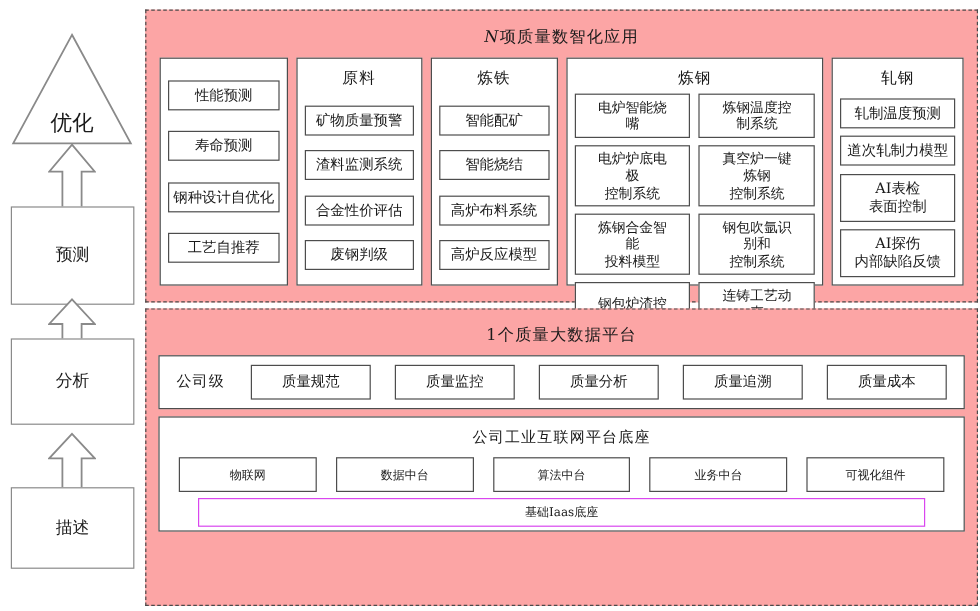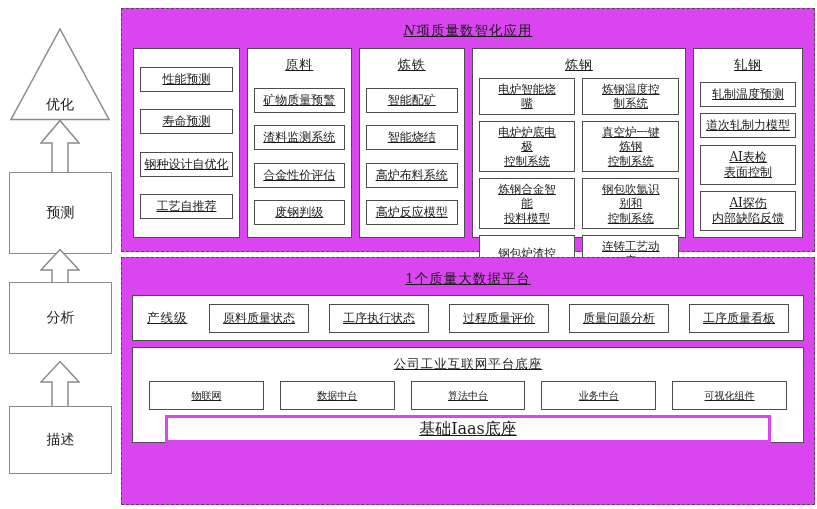"N项质量数智化应用" .dash-box { background: #d946ef -> #fca5a5; text-decoration: underline -> none }
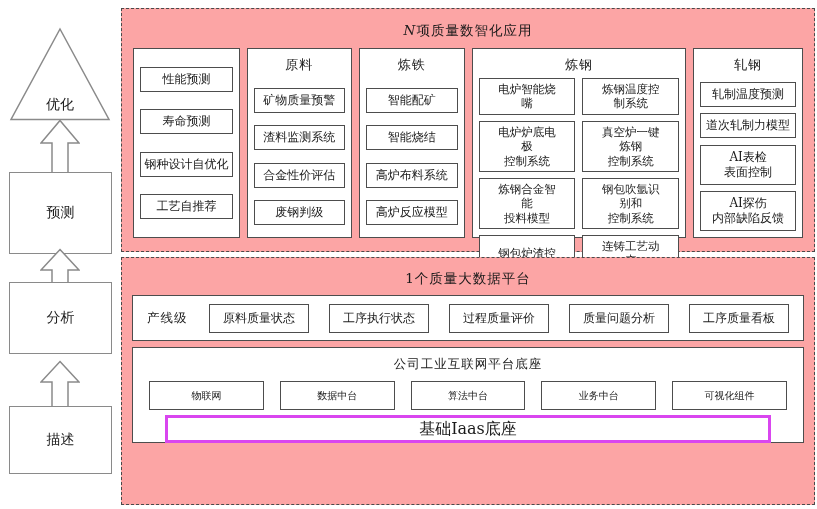"优化" .tri-label { font-size: 14px -> 18px }
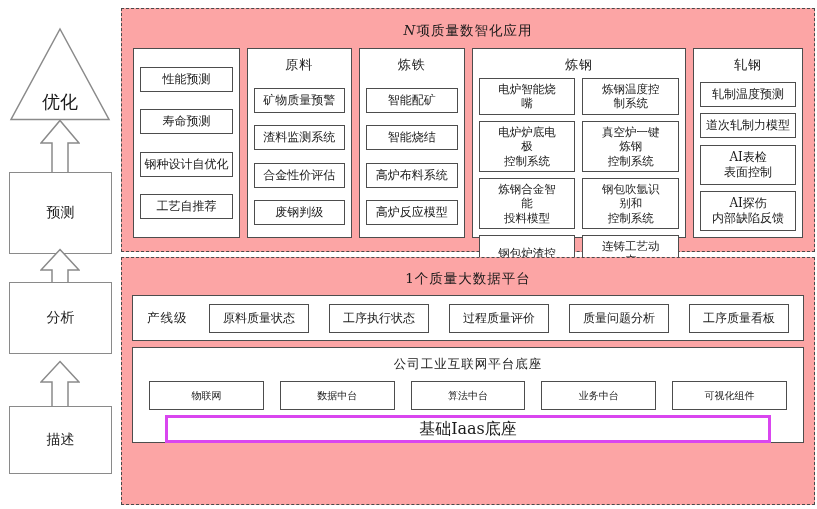"公司级" div.lvl-row { html: none -> <div> <span>公司级</span> <div> <div>质量规范</div> <div>质量监控</div> <div>质量分析</div> <div>质量追溯</div> <div>质量成本</div> </div> </div> }
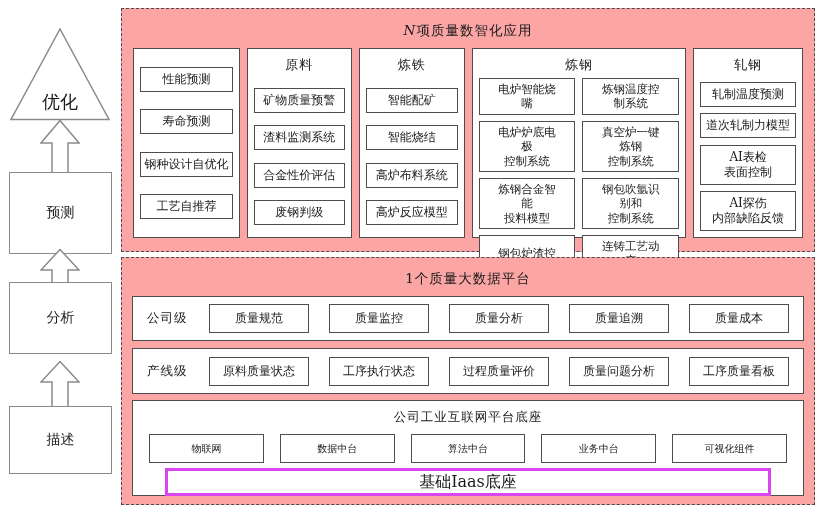"产线级" div.lvl-row { html: <div> <span>产线级</span> <div> <div>原料质量状态</div> <div>工序执行状态</div> <div>过程质量评价</div> <div>质量问题分析</div> <div>工序质量看板</div> </div> </div> -> none }
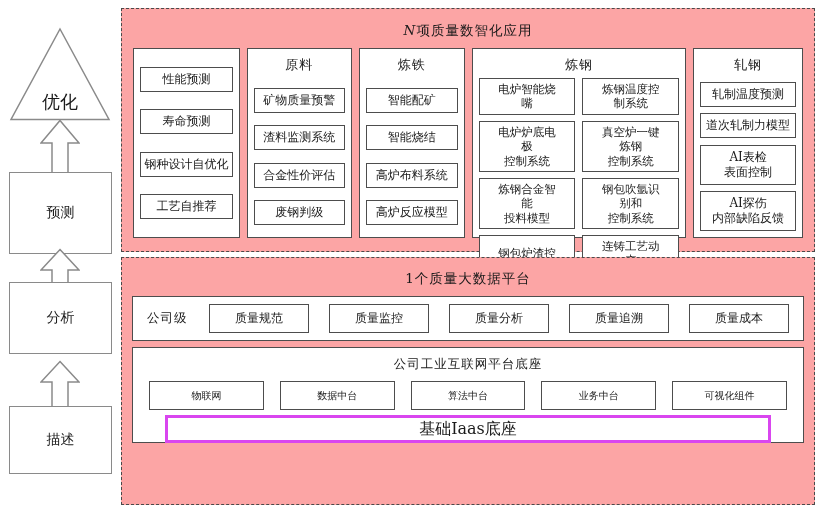"基础Iaas底座" .iaas { border: 3px solid #d946ef -> 1px solid #d946ef; font-size: 16px -> 10px }
